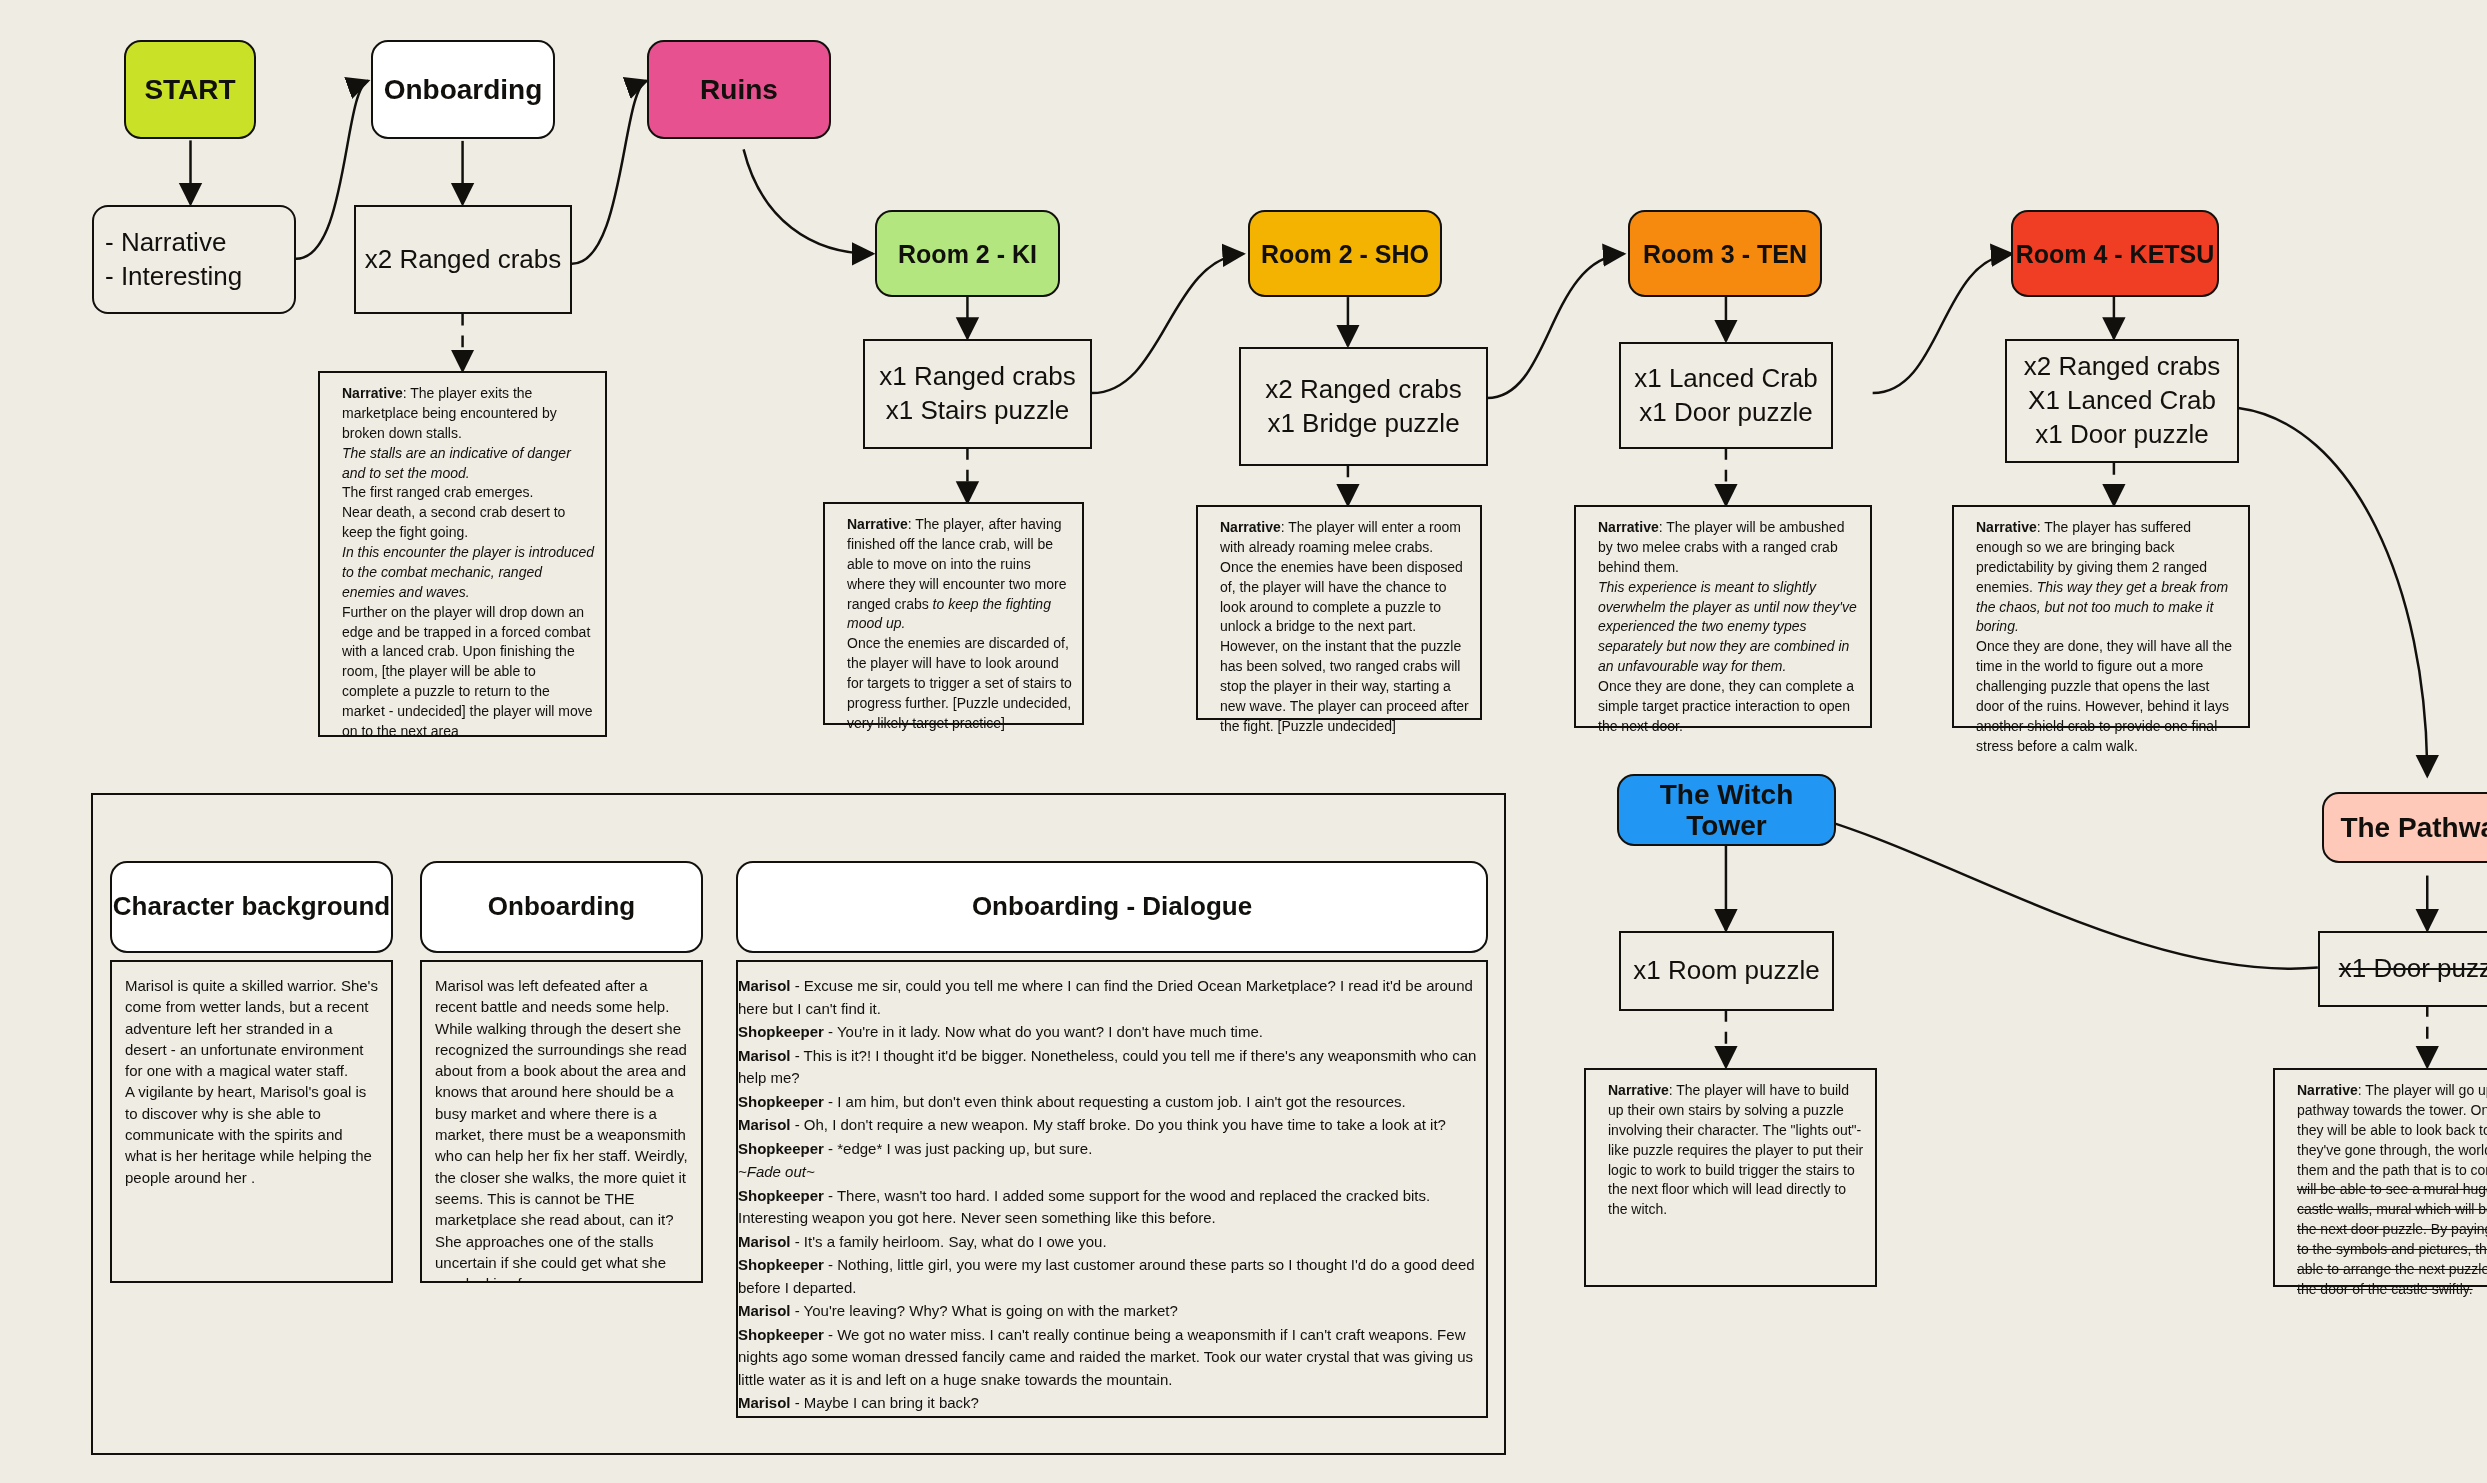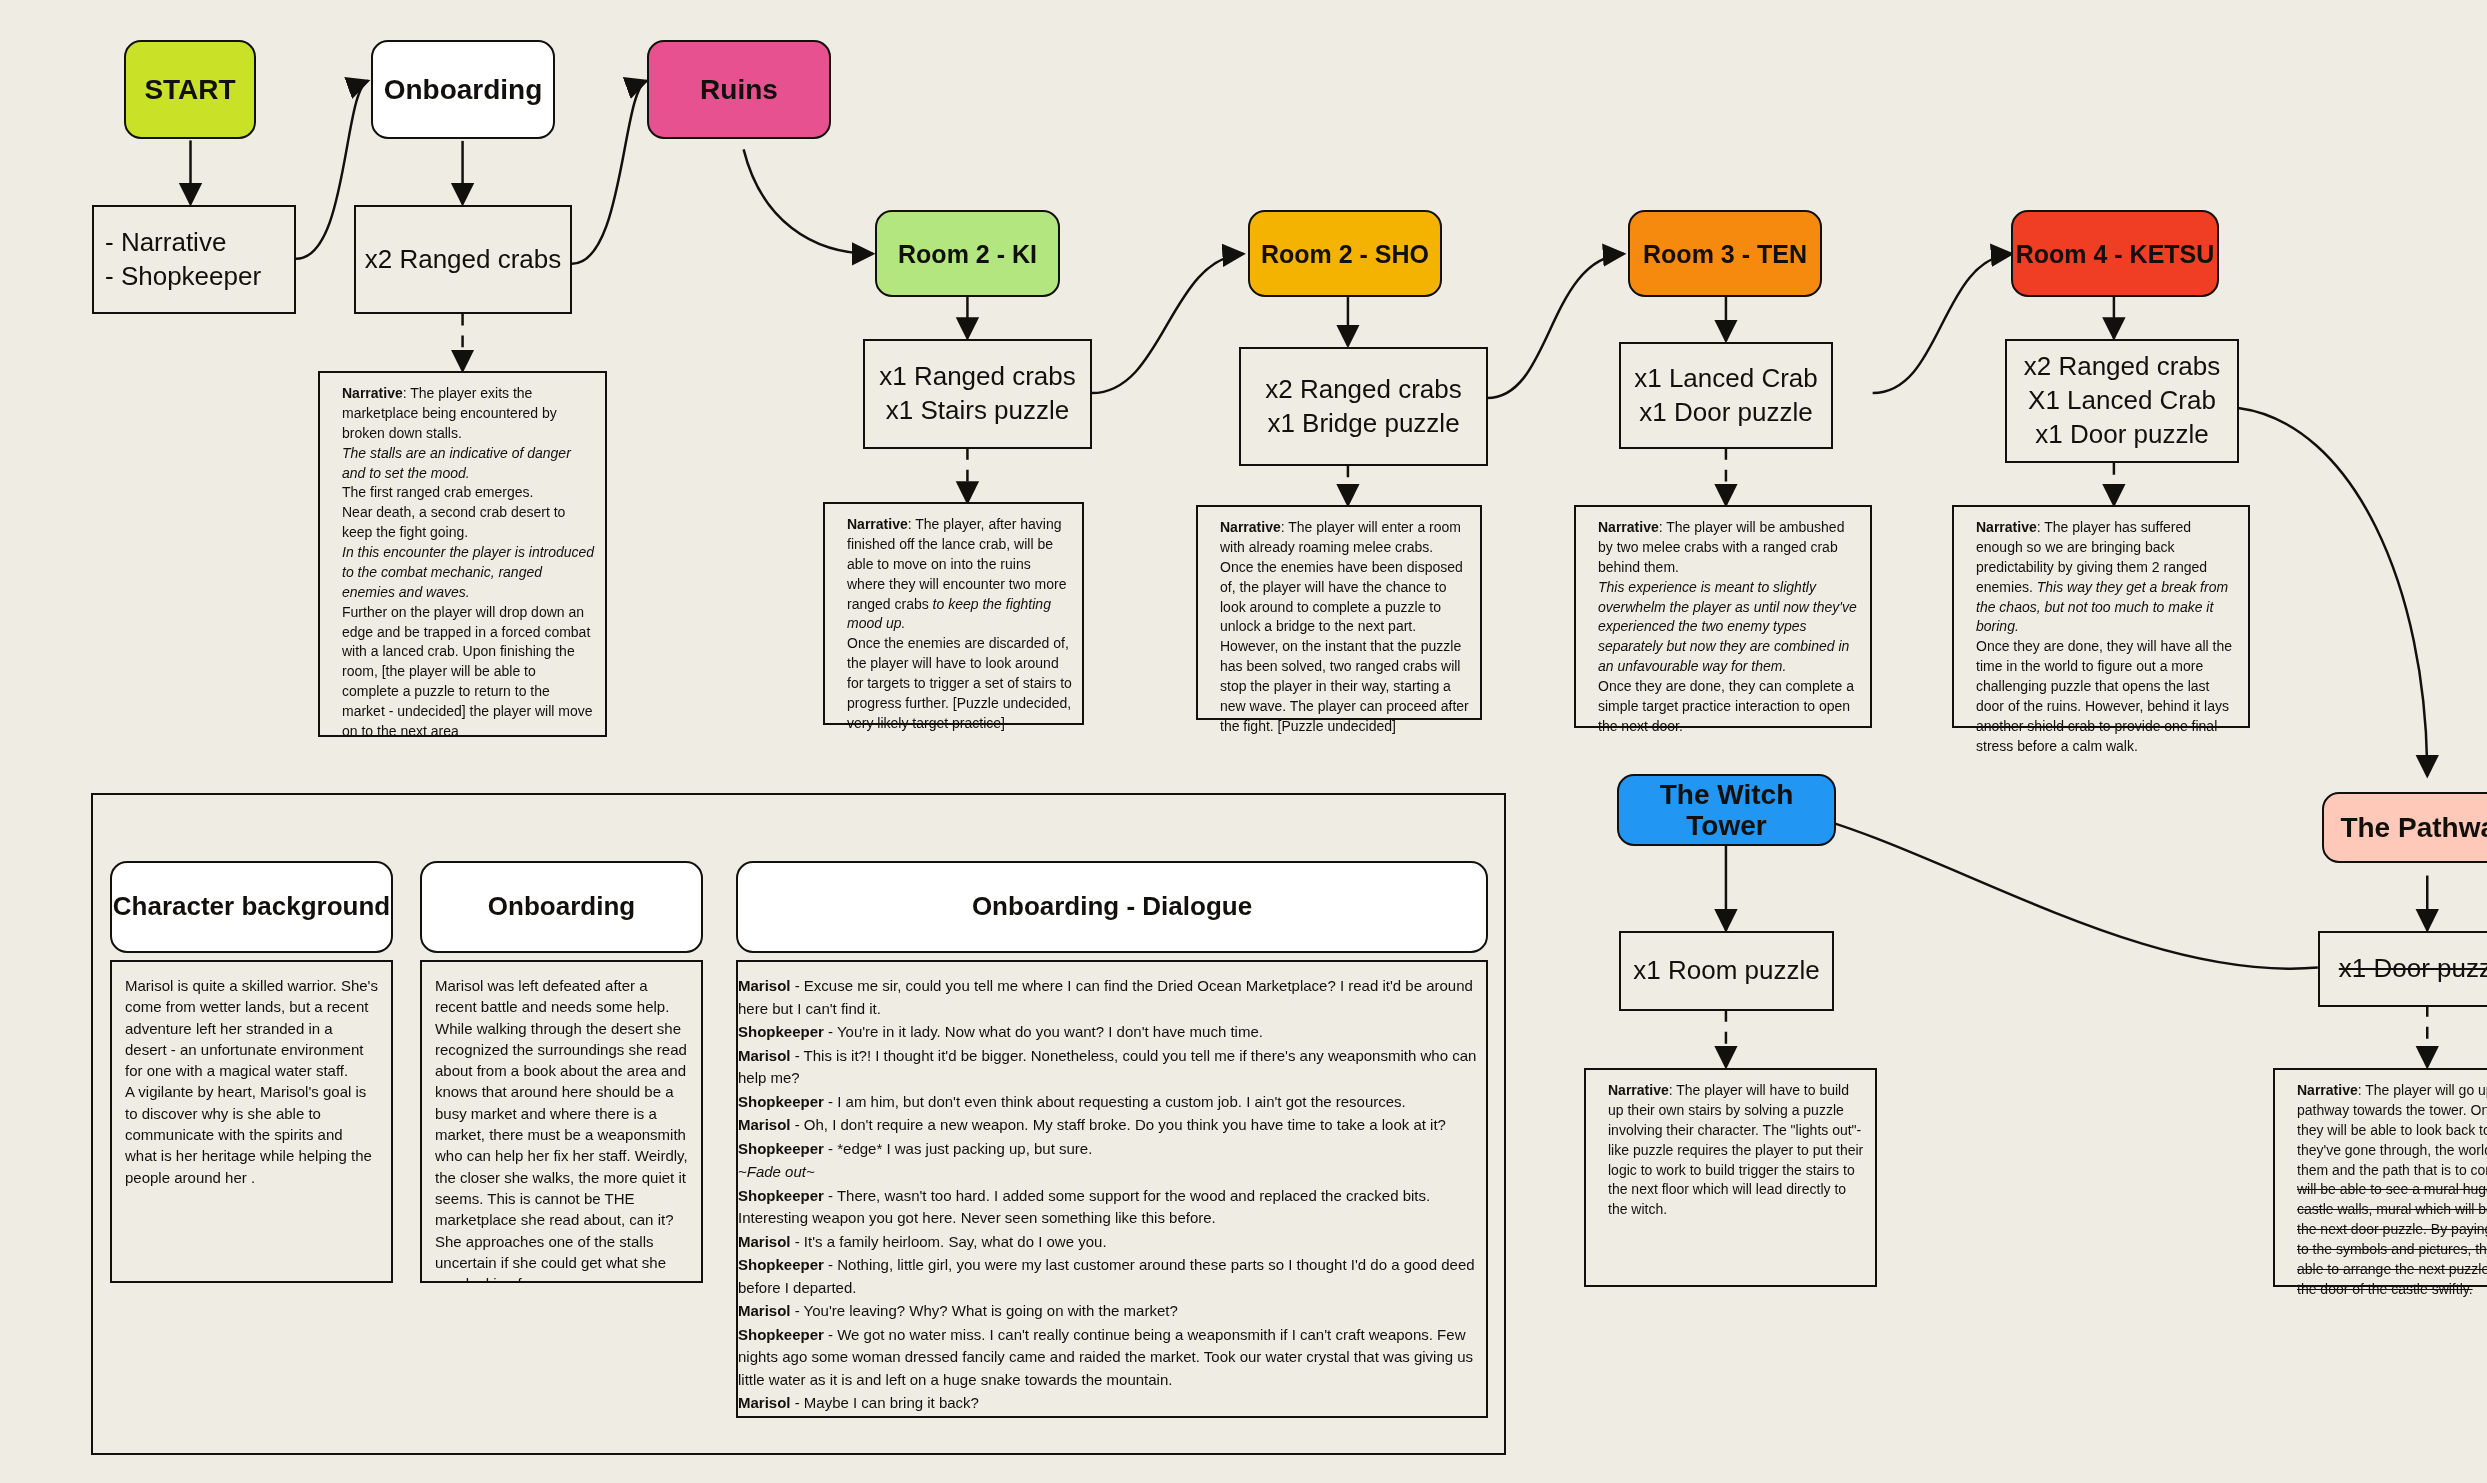"- Narrative" div.rect { border-radius: none -> 16px }
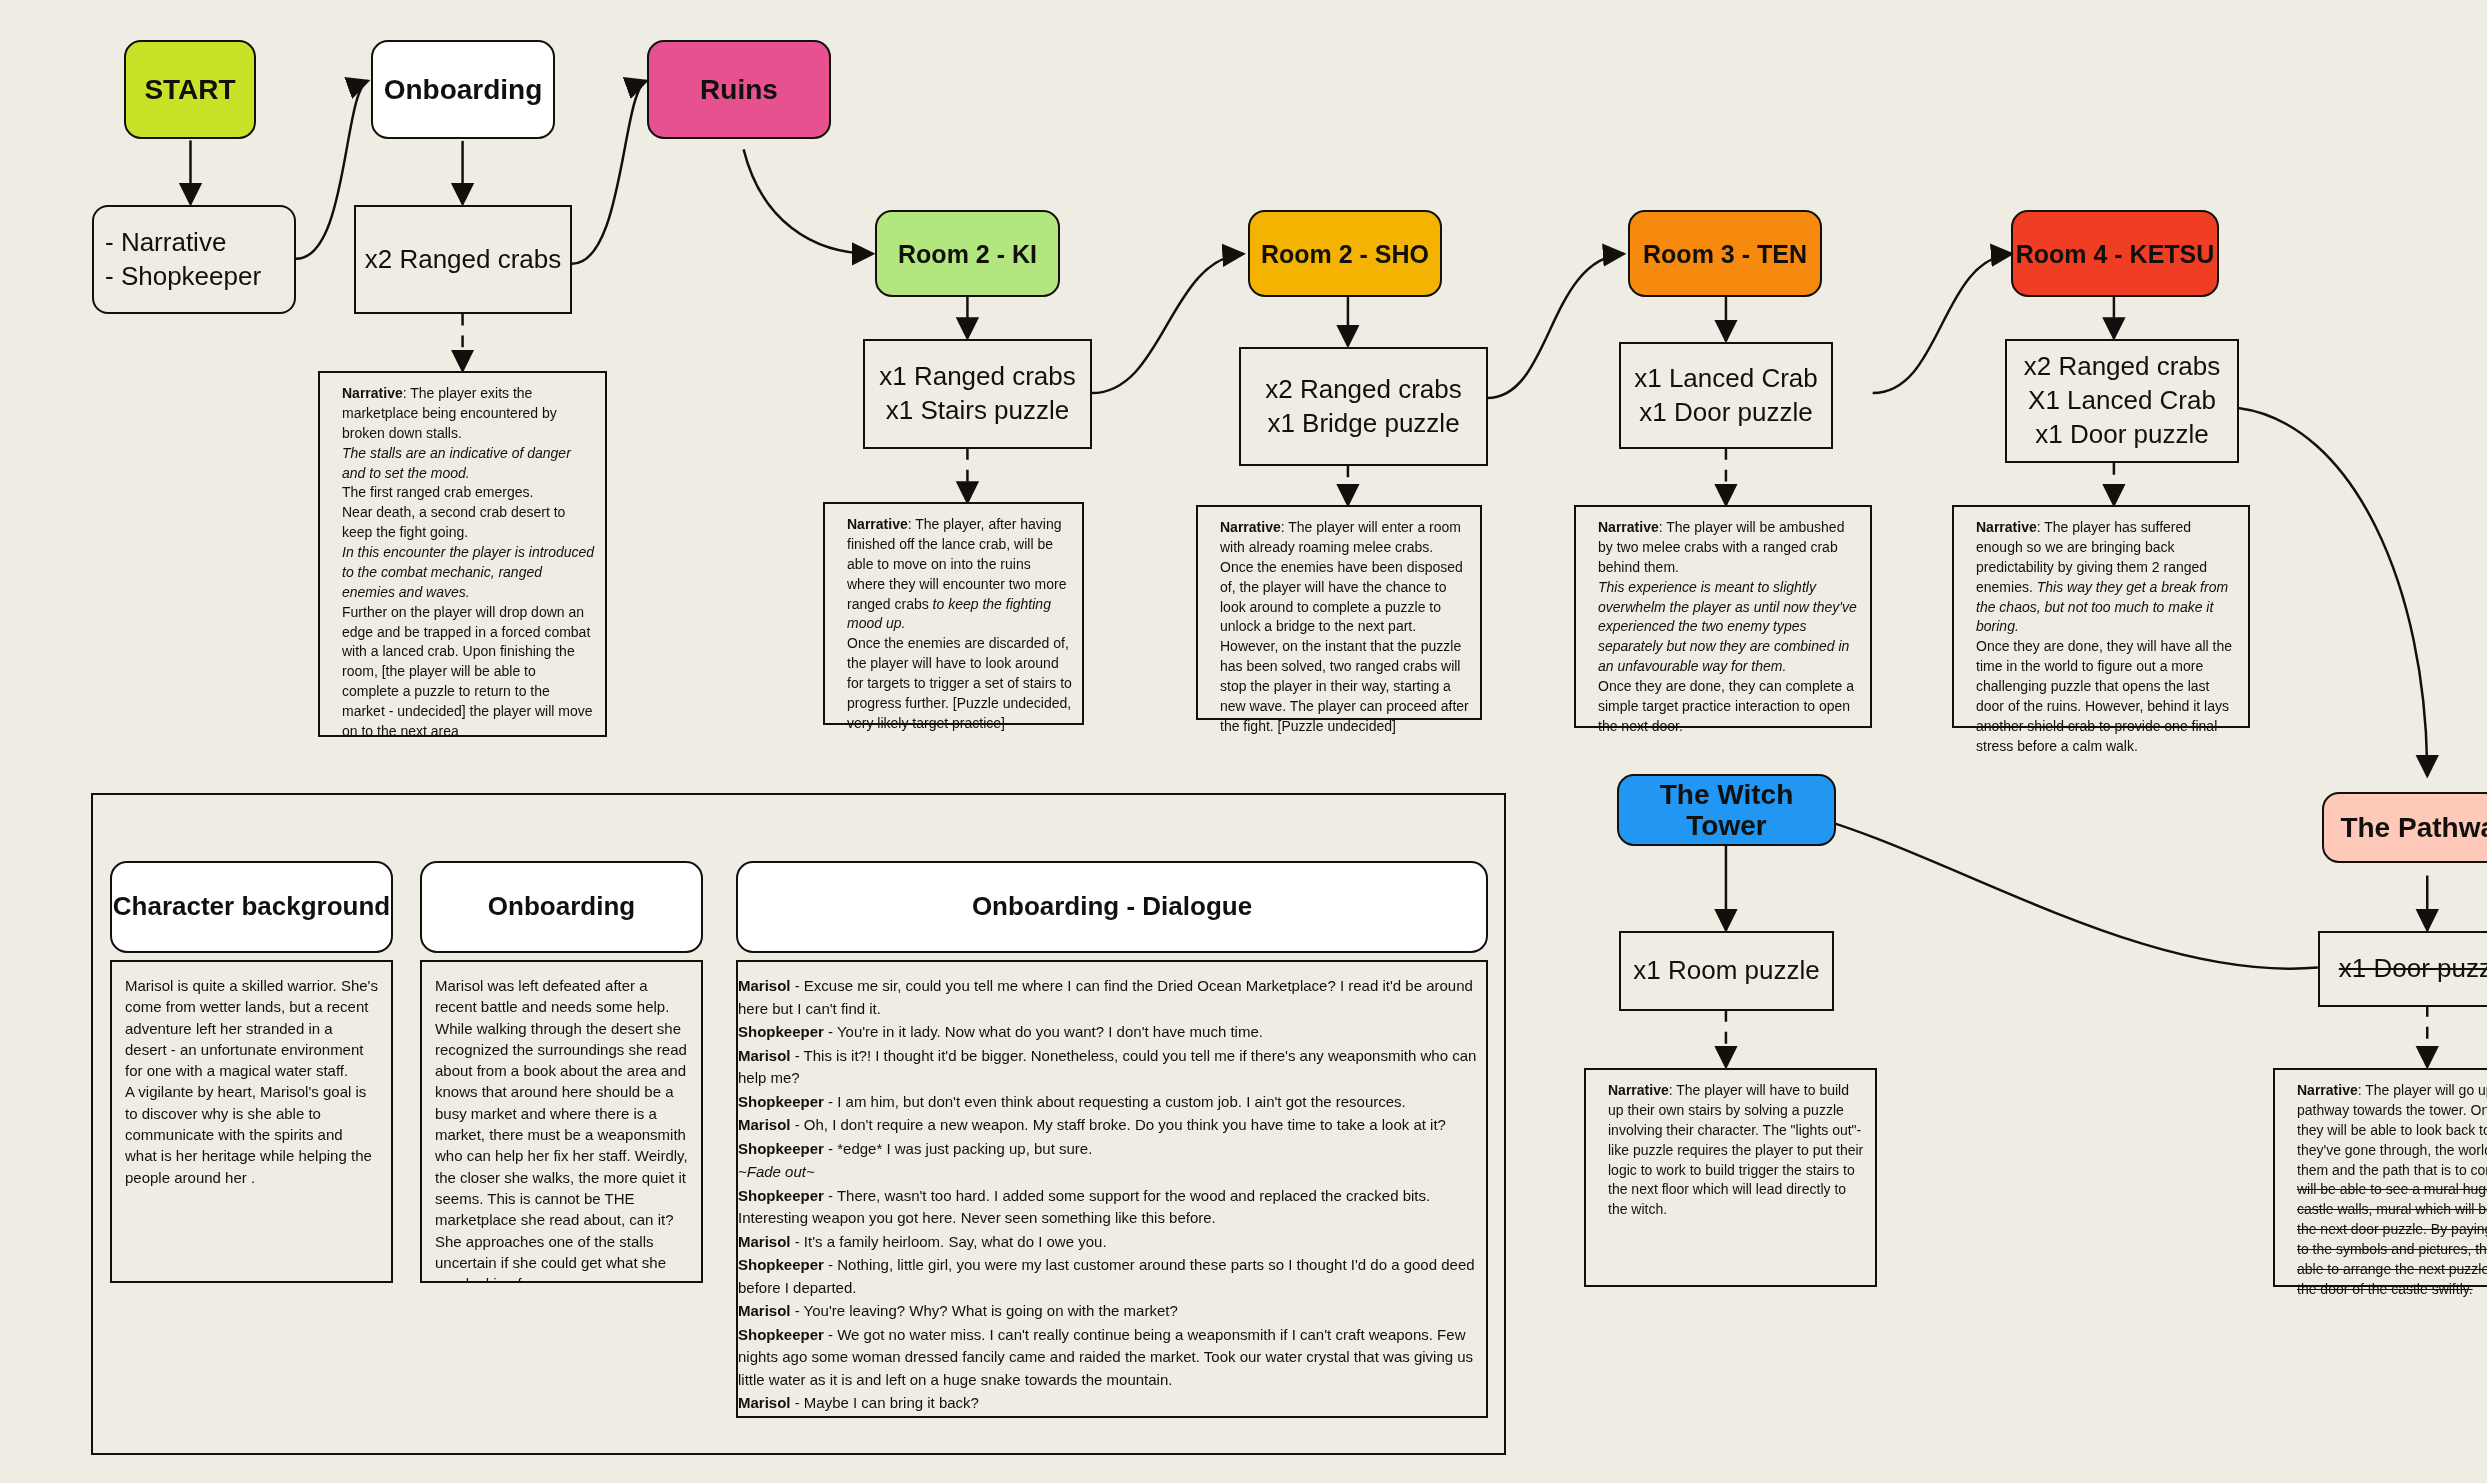"- Shopkeeper" span.ln { text: Shopkeeper -> Interesting }
